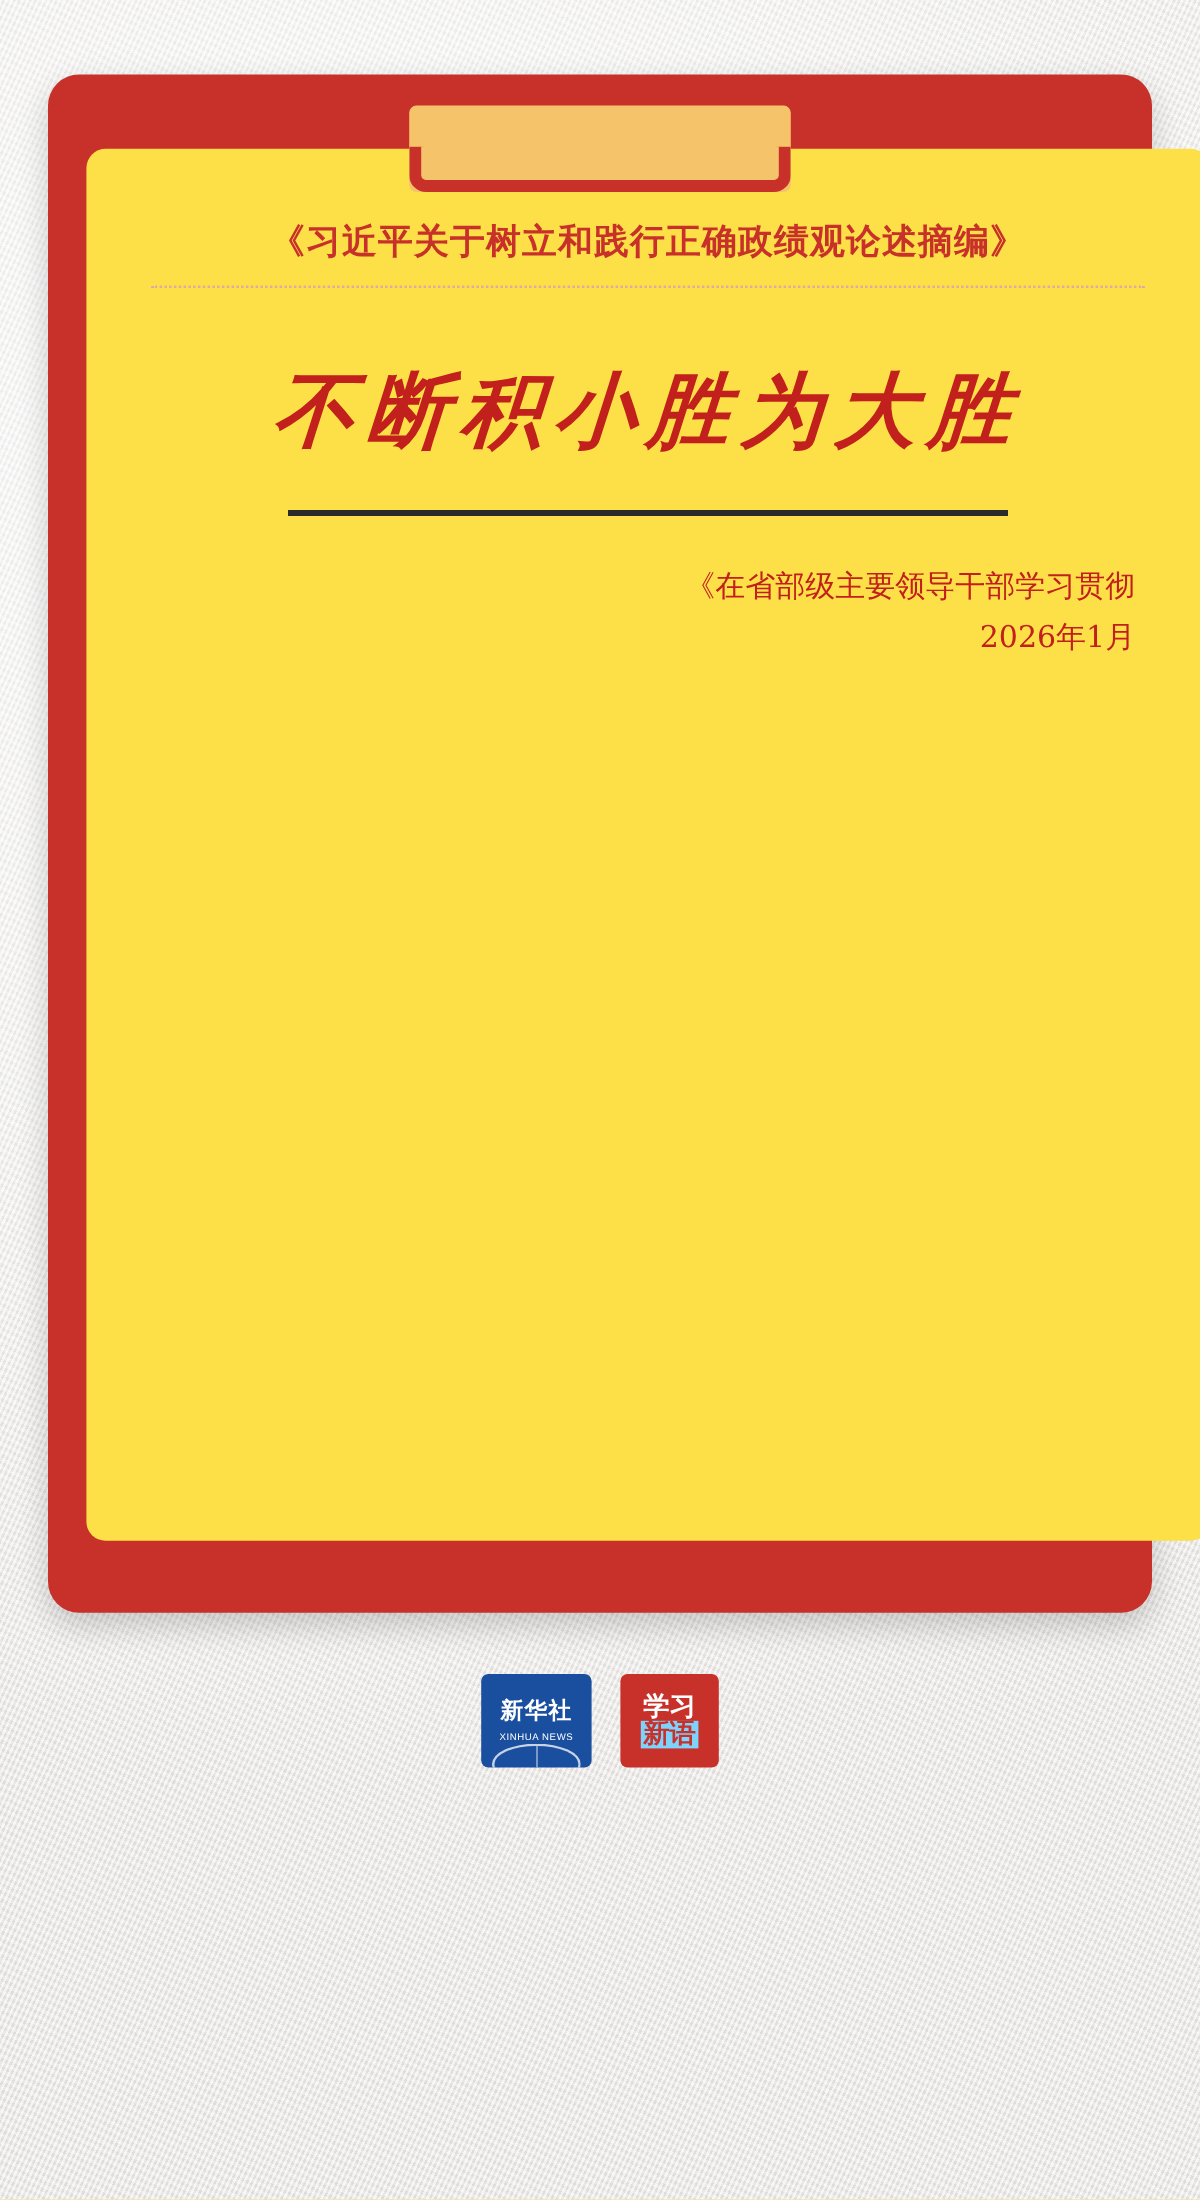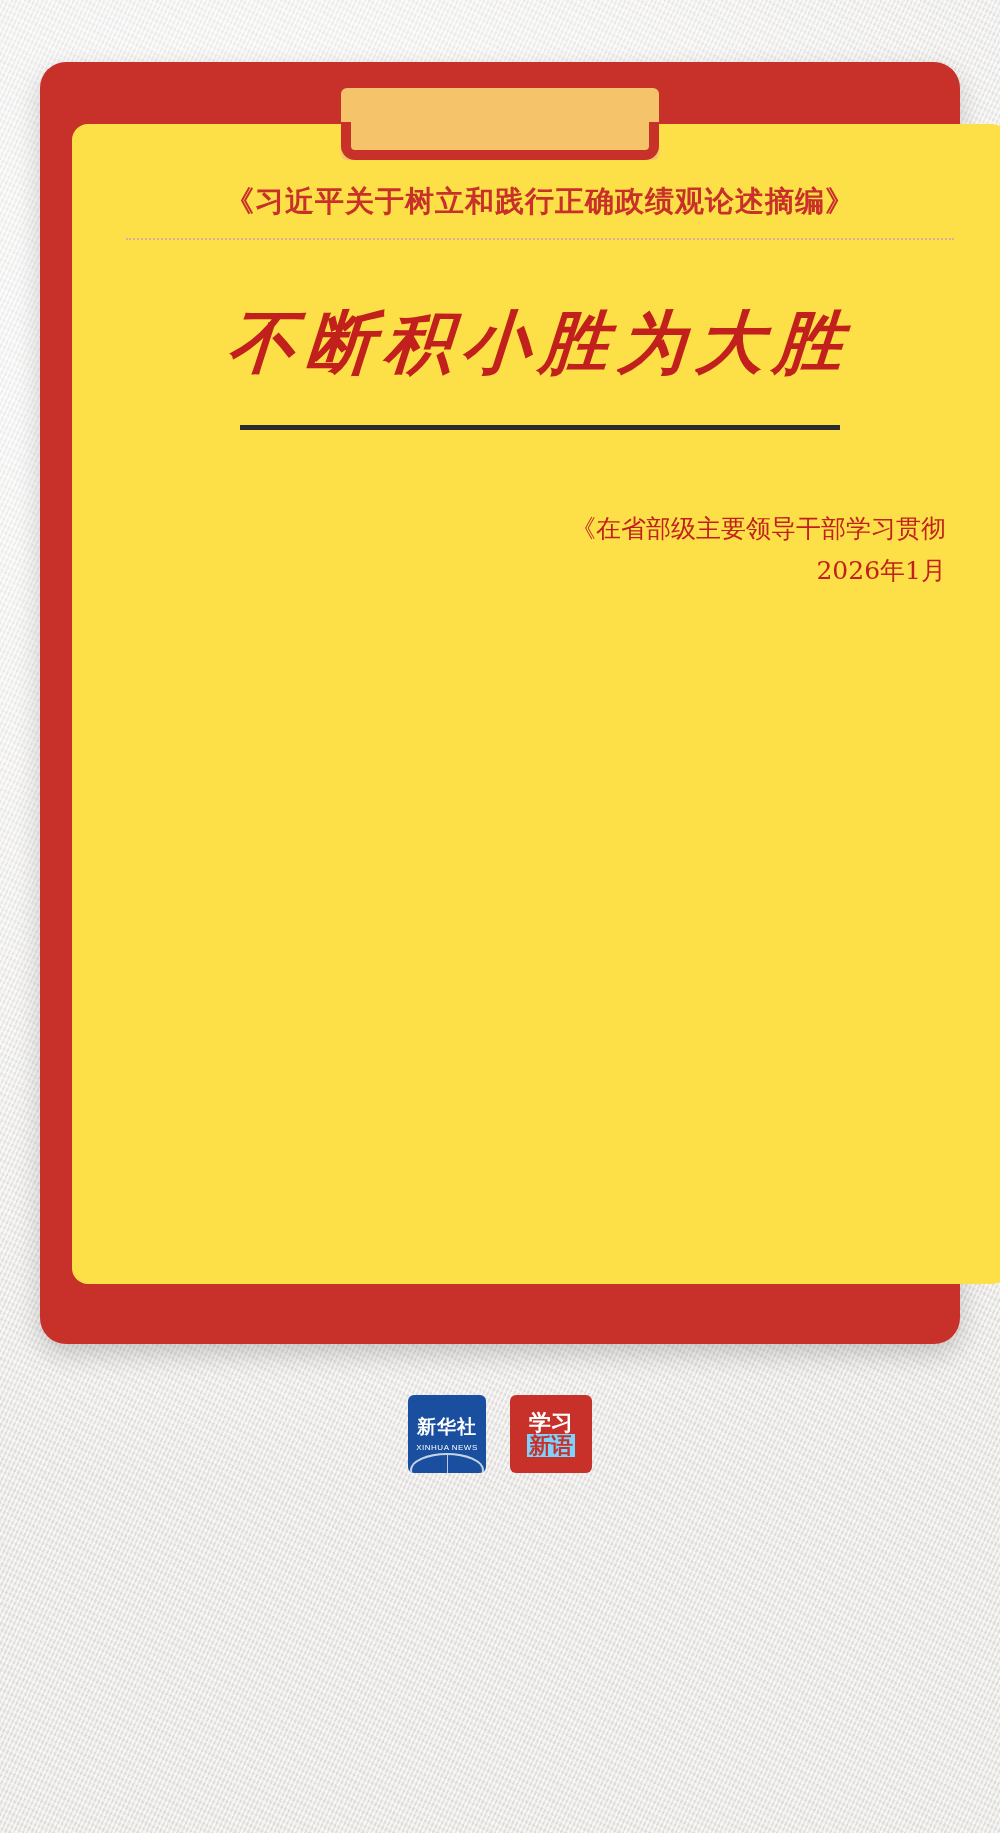"《在省部级主要领导干部学习贯彻" .attribution { margin-top: 78px -> 38px }
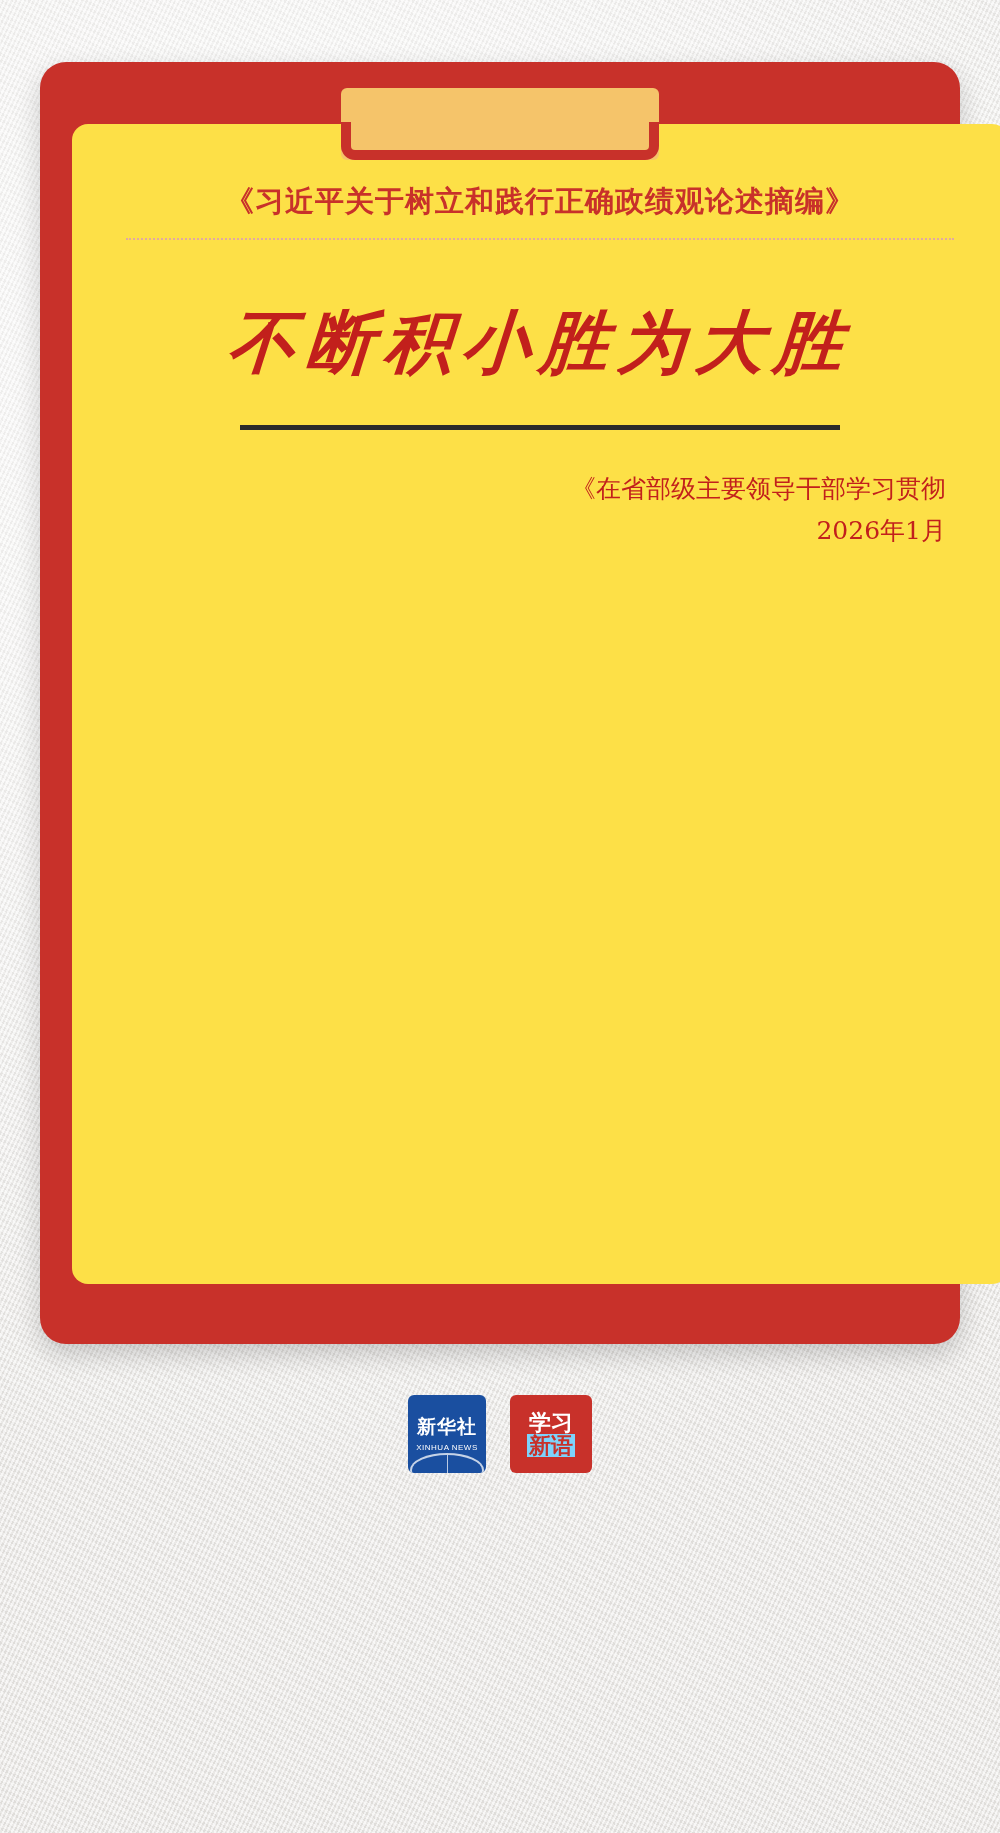"新华社" .logo-xinhua { width: 78px -> 92px }
